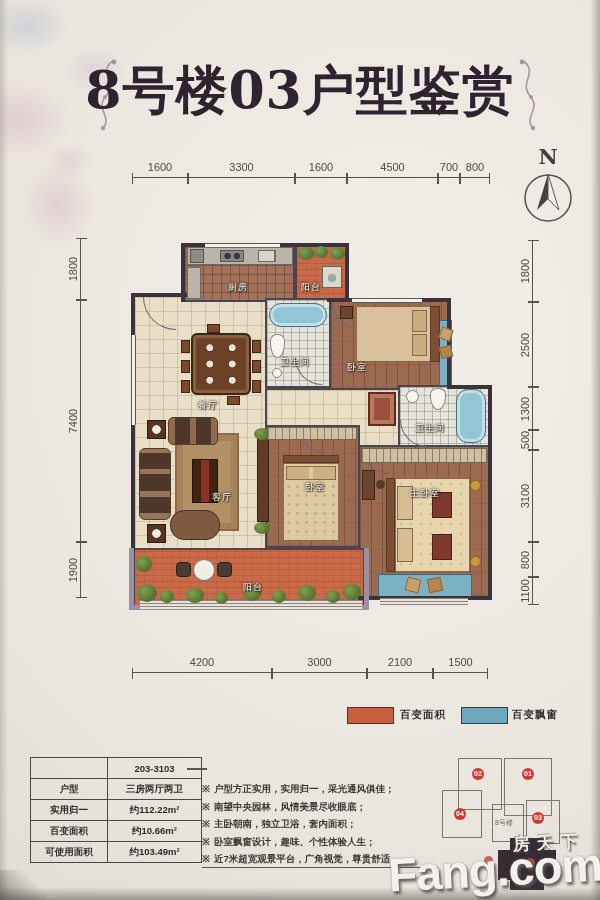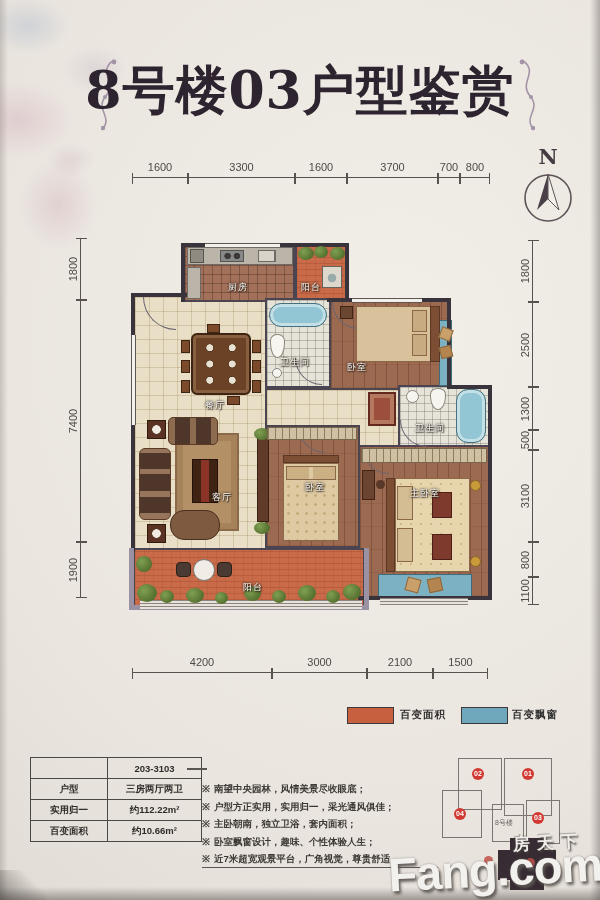"3700" b { text: 3700 -> 4500 }
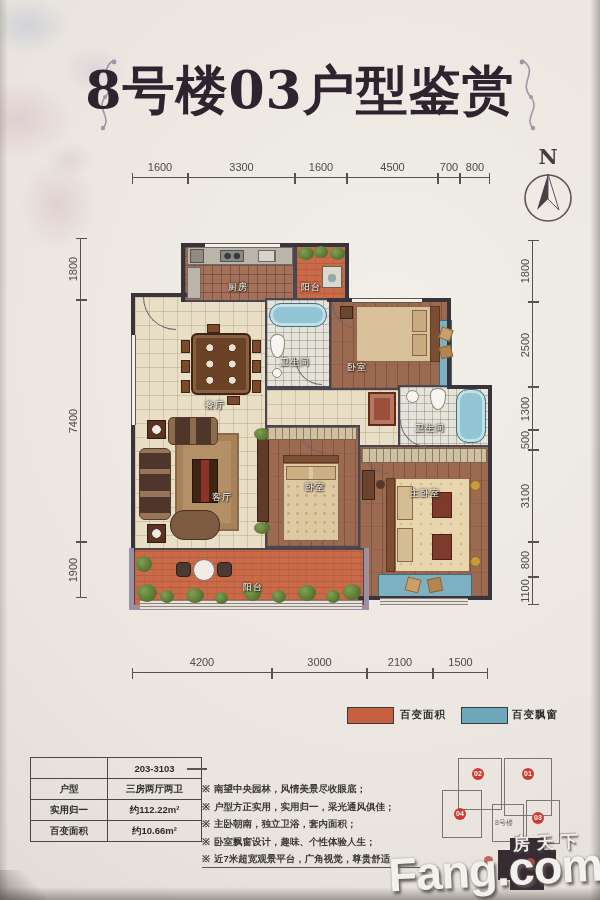"餐厅" span.rlabel { left: 205px -> 198px }
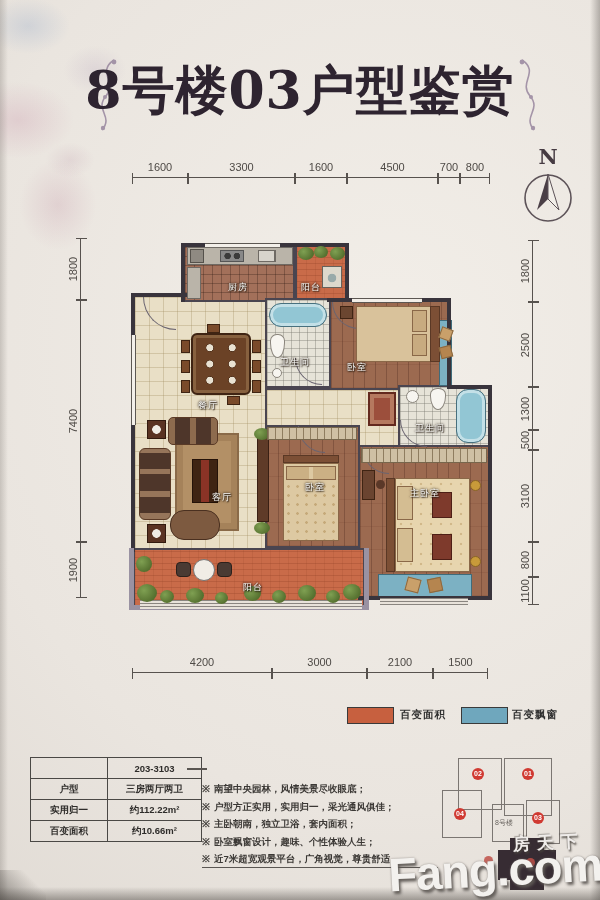"※ 南望中央园林，风情美景尽收眼底；" li { order: before "※ 户型方正实用，实用归一，采光通风俱佳；" -> after "※ 户型方正实用，实用归一，采光通风俱佳；" }
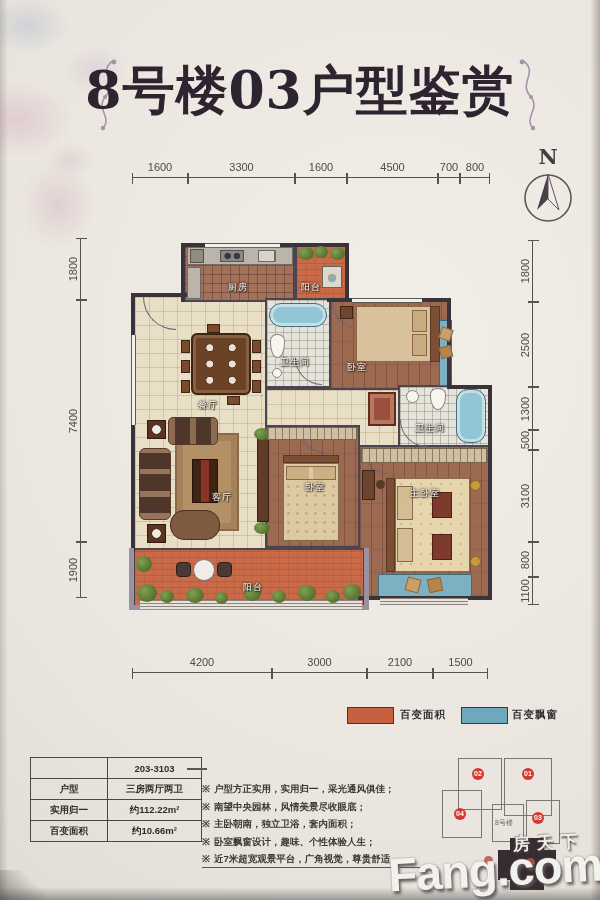"可使用面积" tr { html: none -> <tr> <td>可使用面积</td> <td>约103.49m²</td> </tr> }
